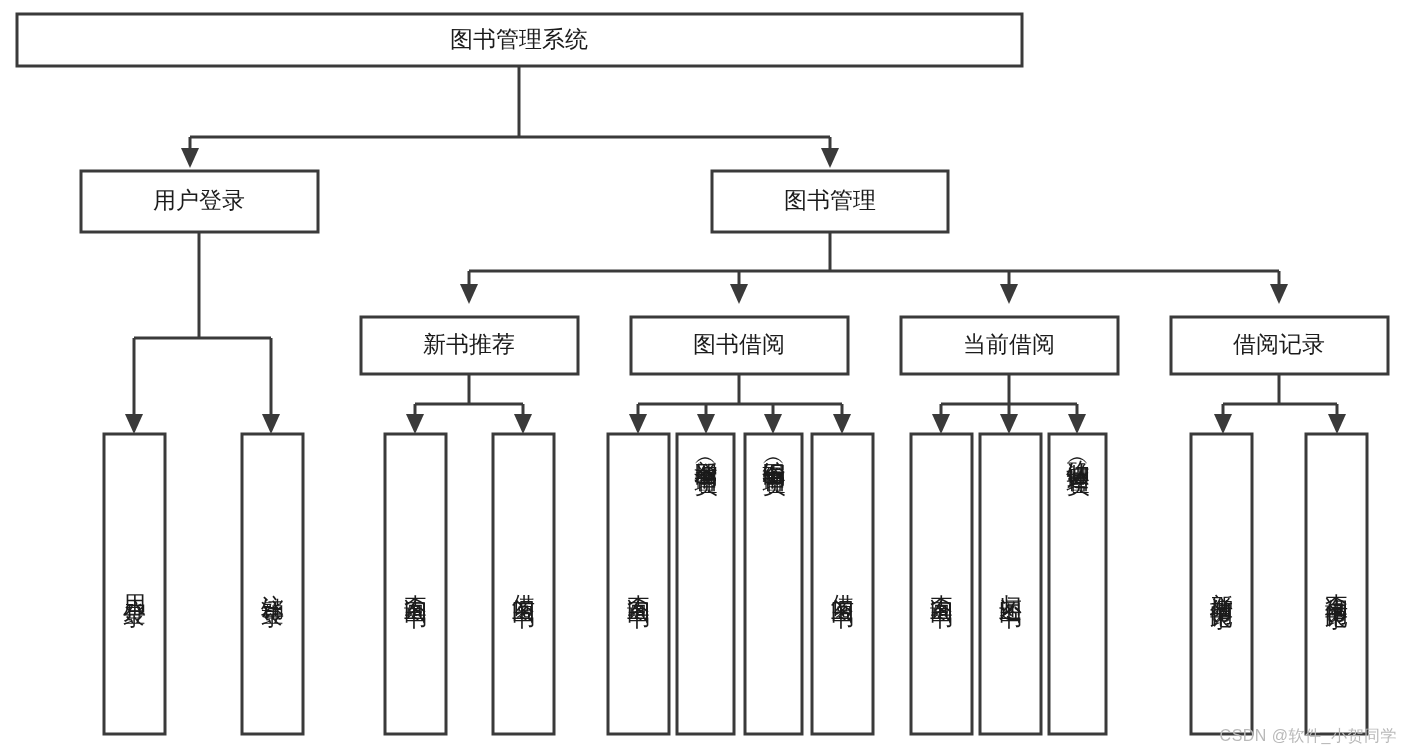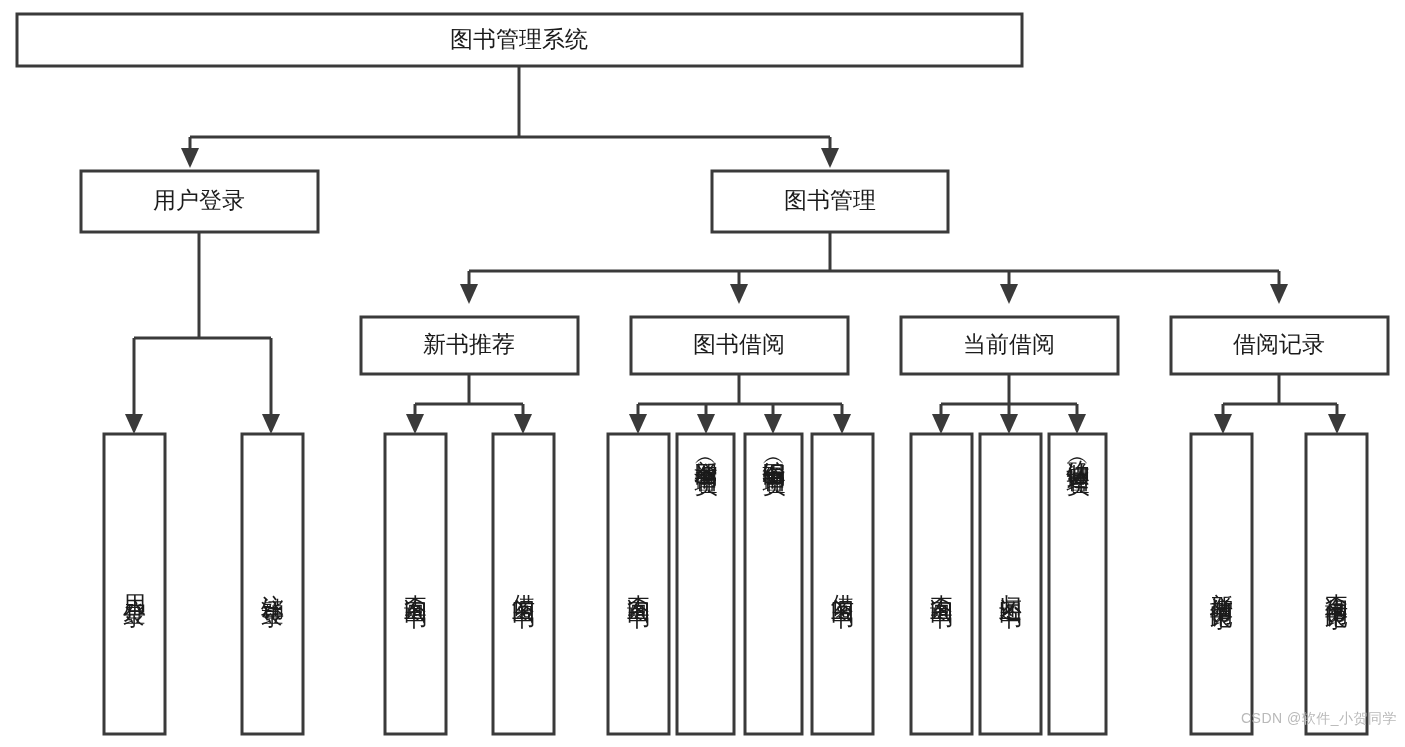"CSDN @软件_小贺同学" .watermark { bottom: 19px -> 0; font-size: 14px -> 16px }
